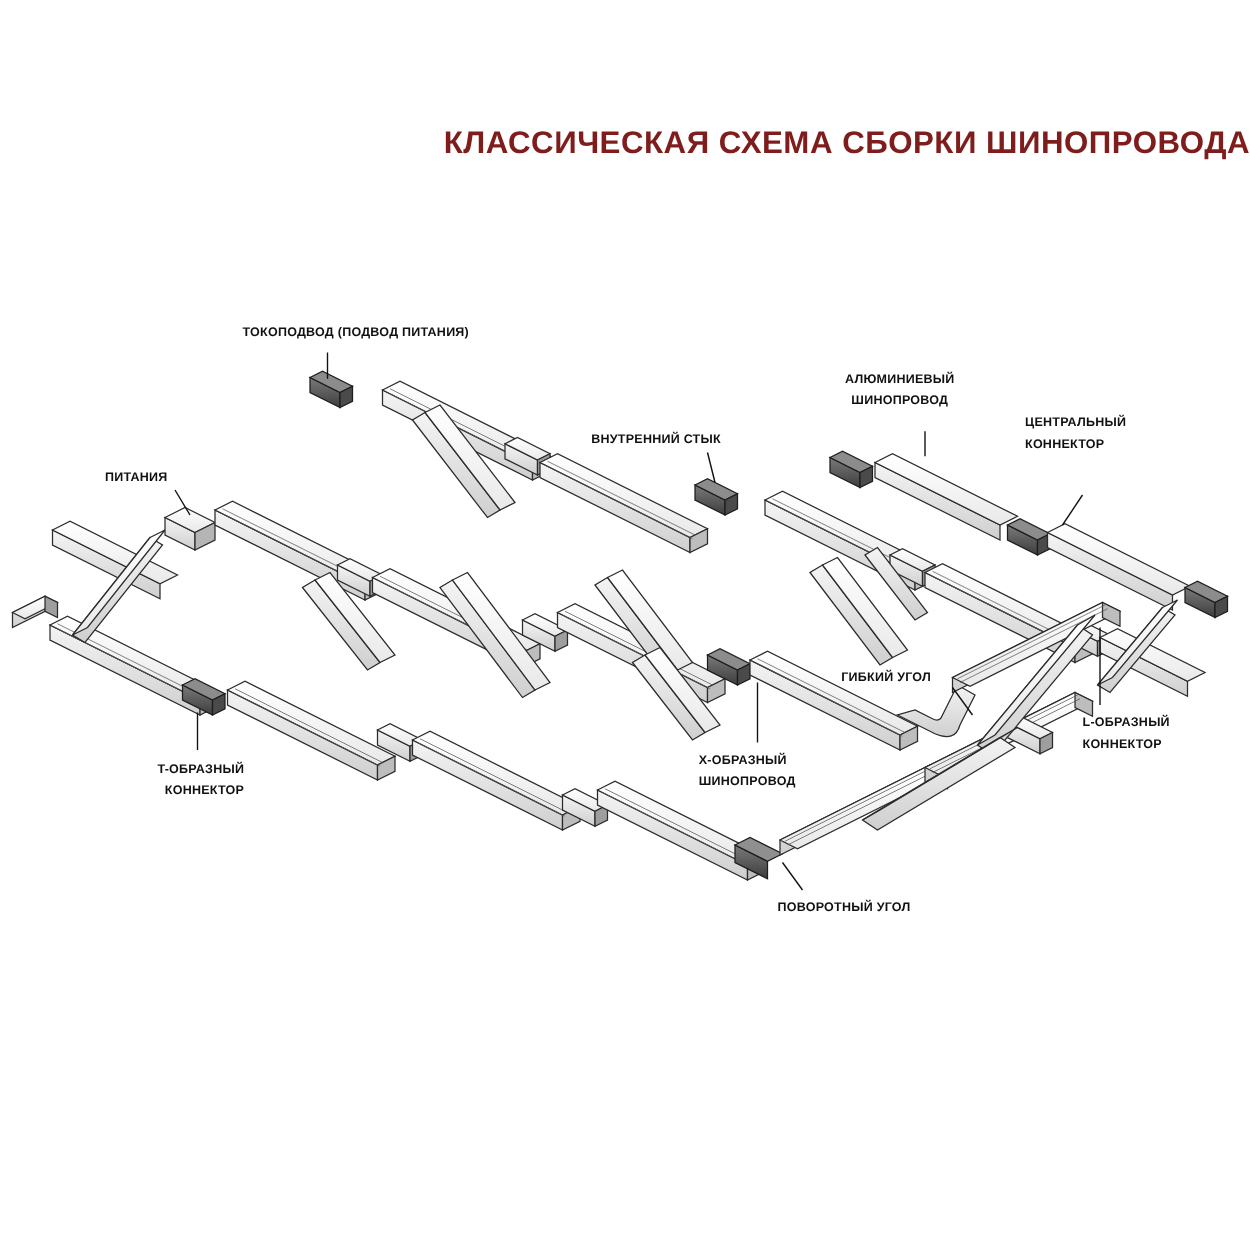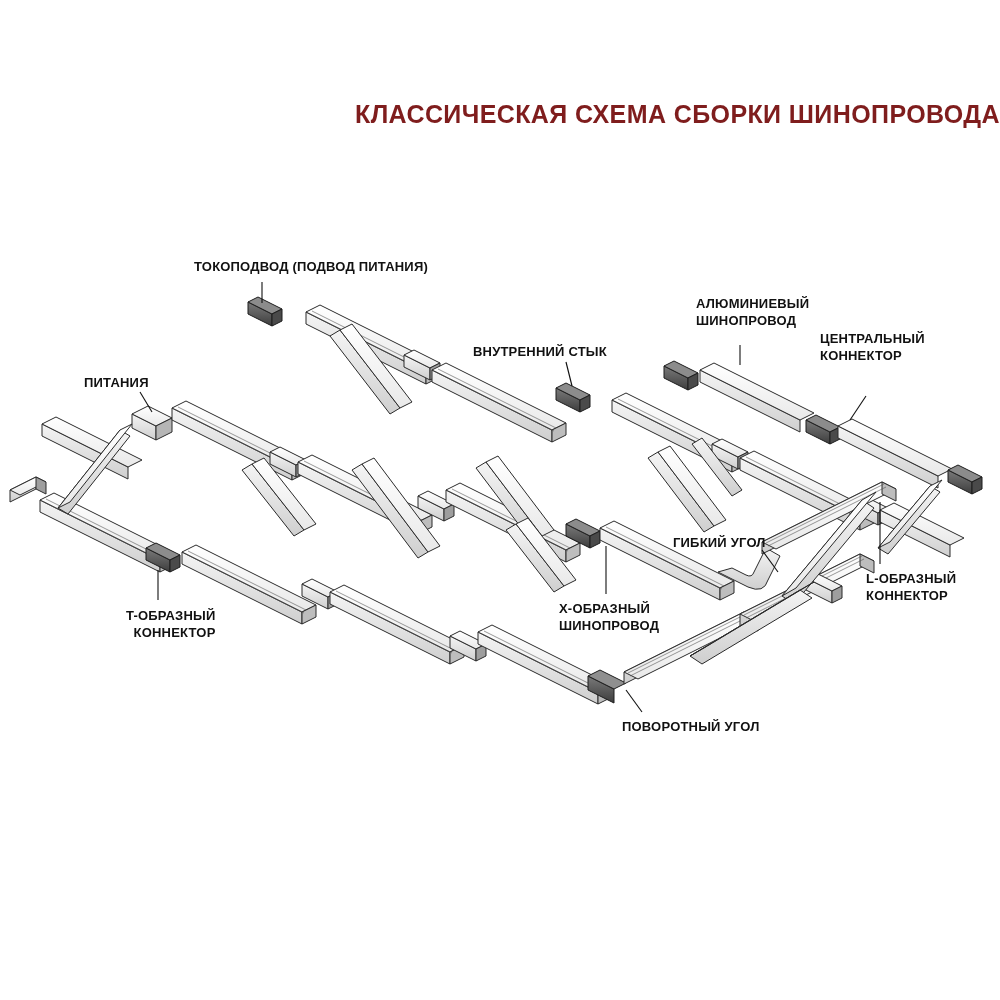"ТОКОПОДВОД (ПОДВОД ПИТАНИЯ)" .lbl { font-size: 13px -> 10px }
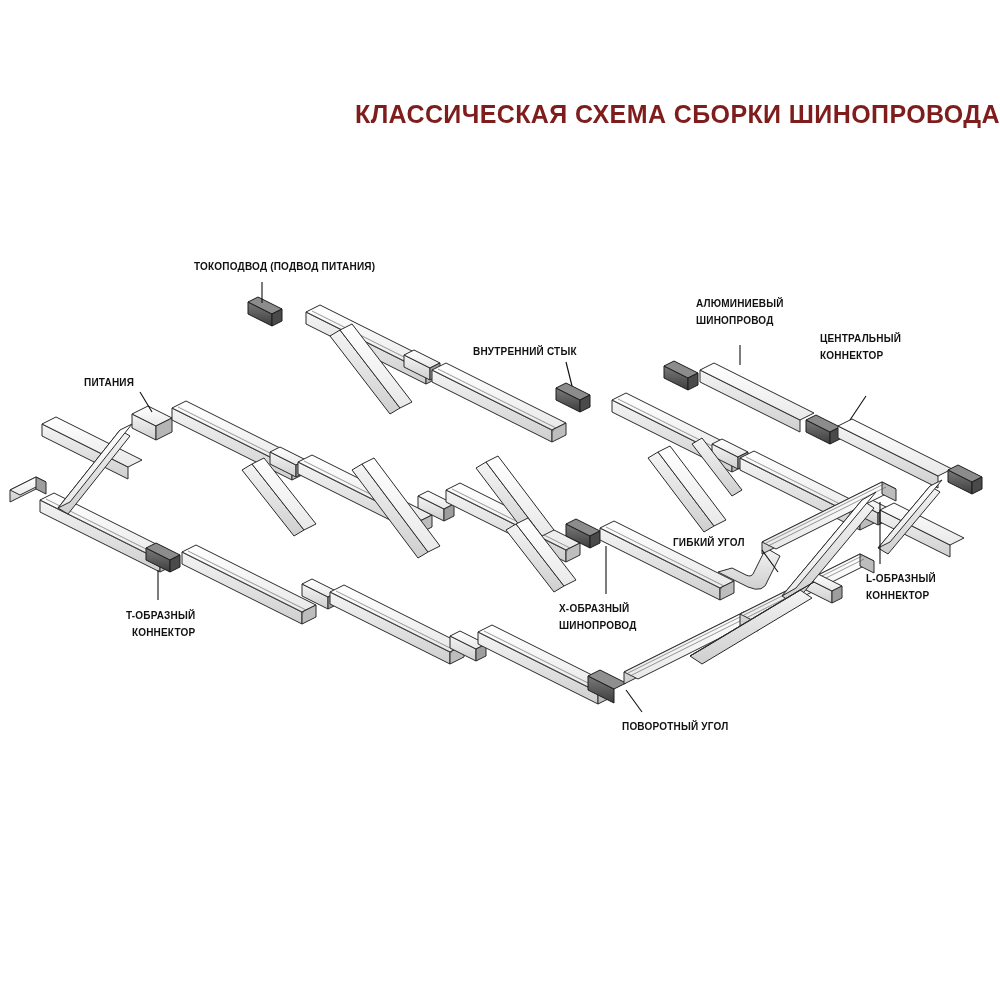"АЛЮМИНИЕВЫЙ" div.lbl { left: 696px -> 676px; text-align: none -> center }
